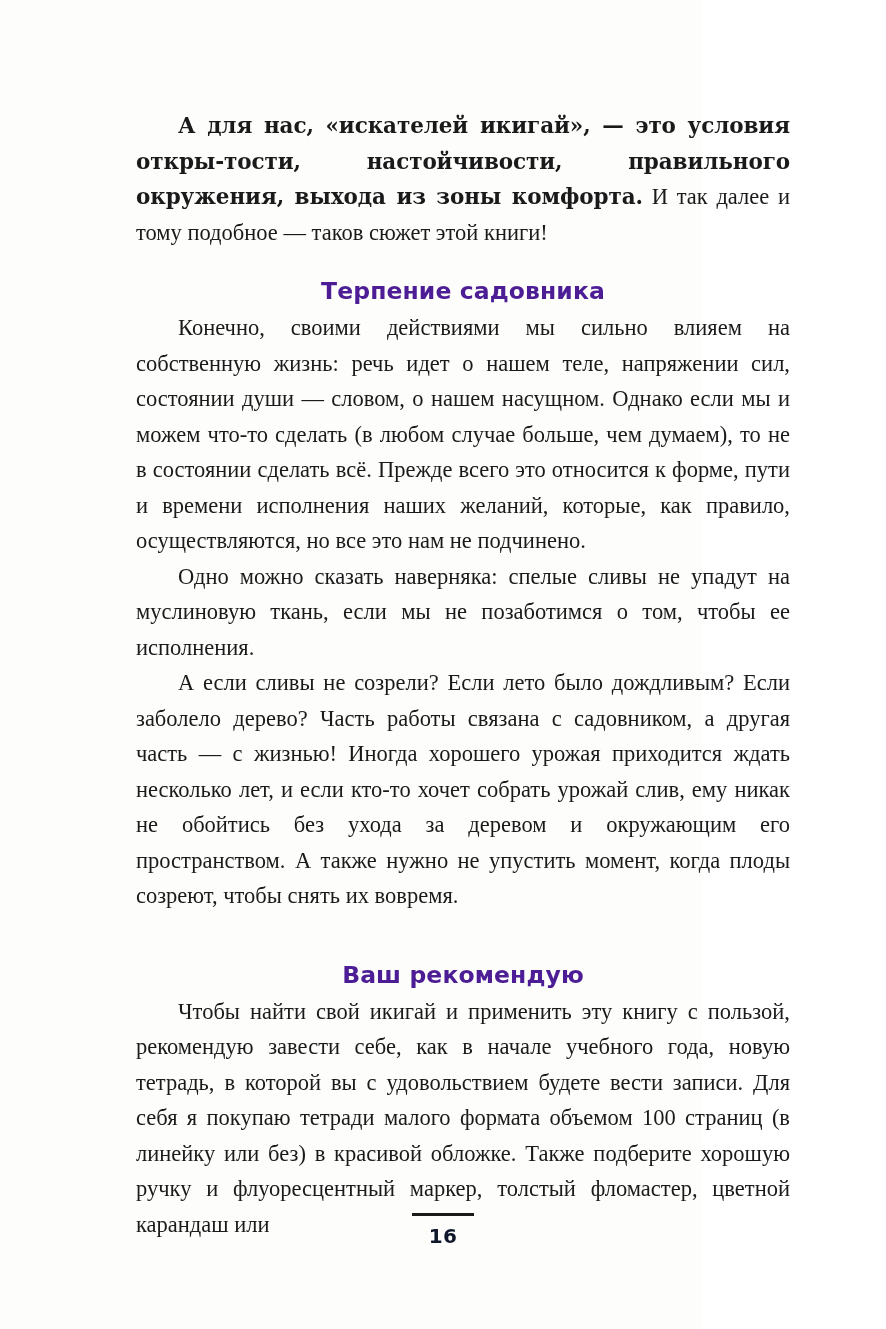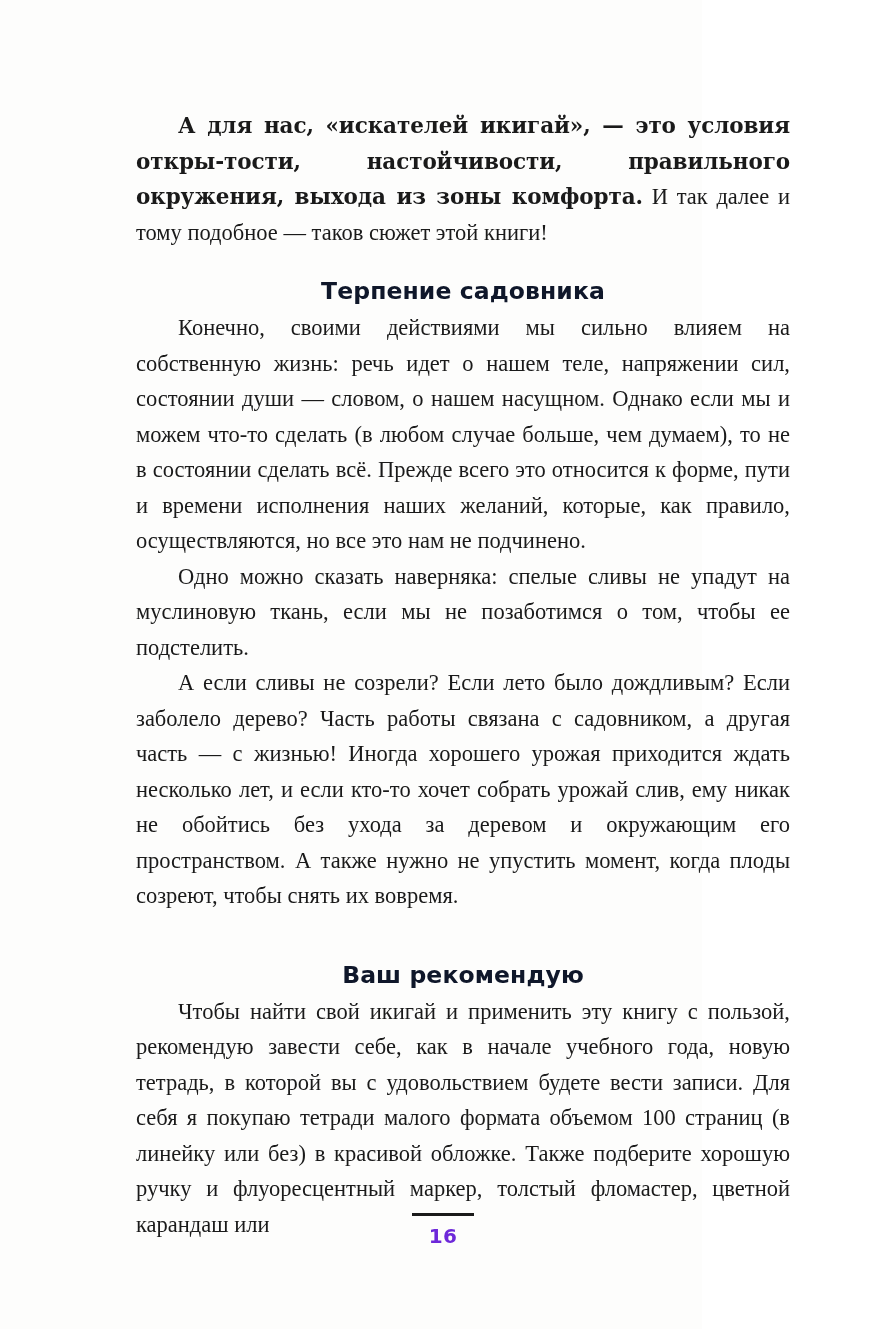"Терпение садовника" h2.heading { color: #0f172a -> #4c1d95 }
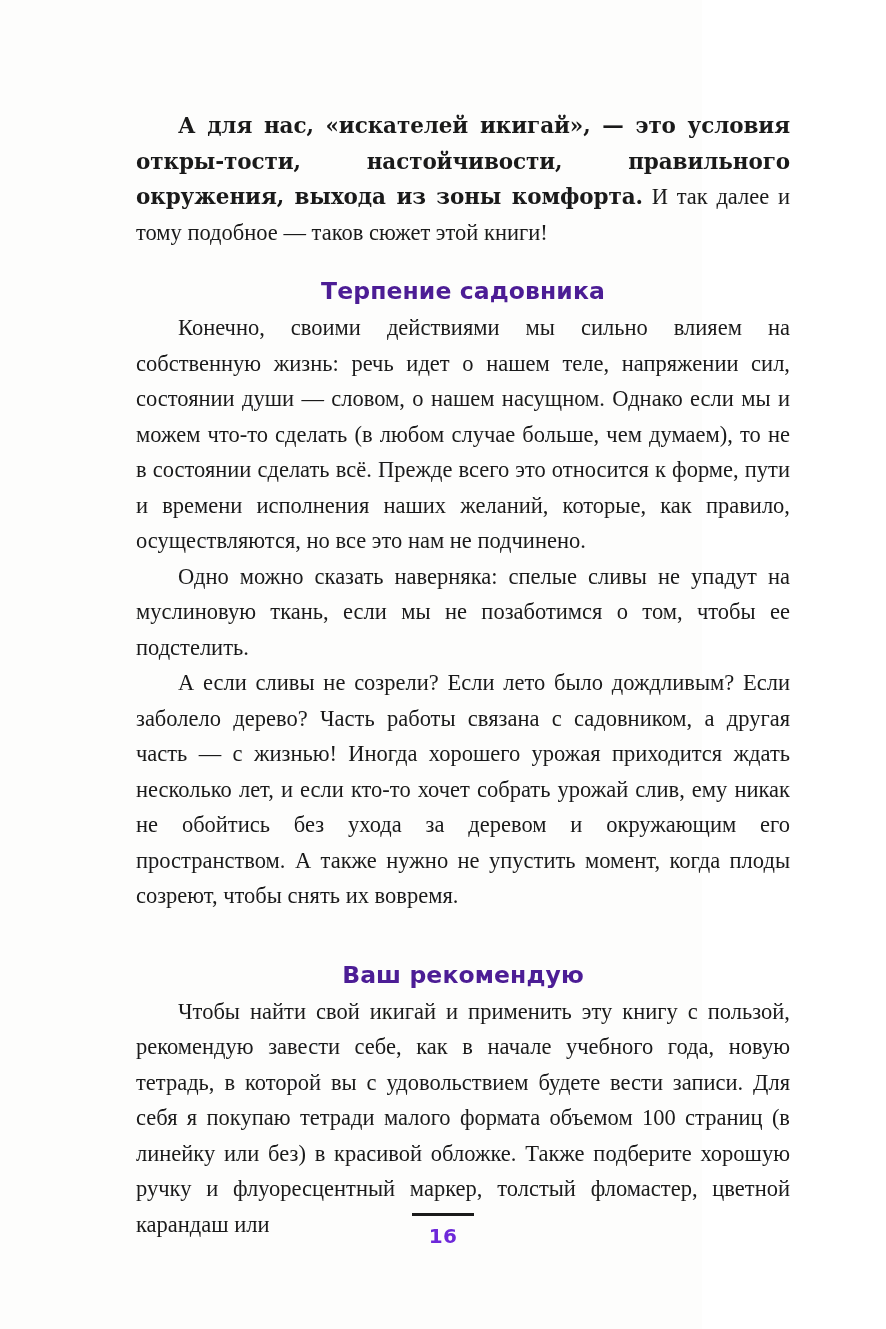"Одно можно сказать наверняка: спелые" p.para { text: подстелить -> исполнения }
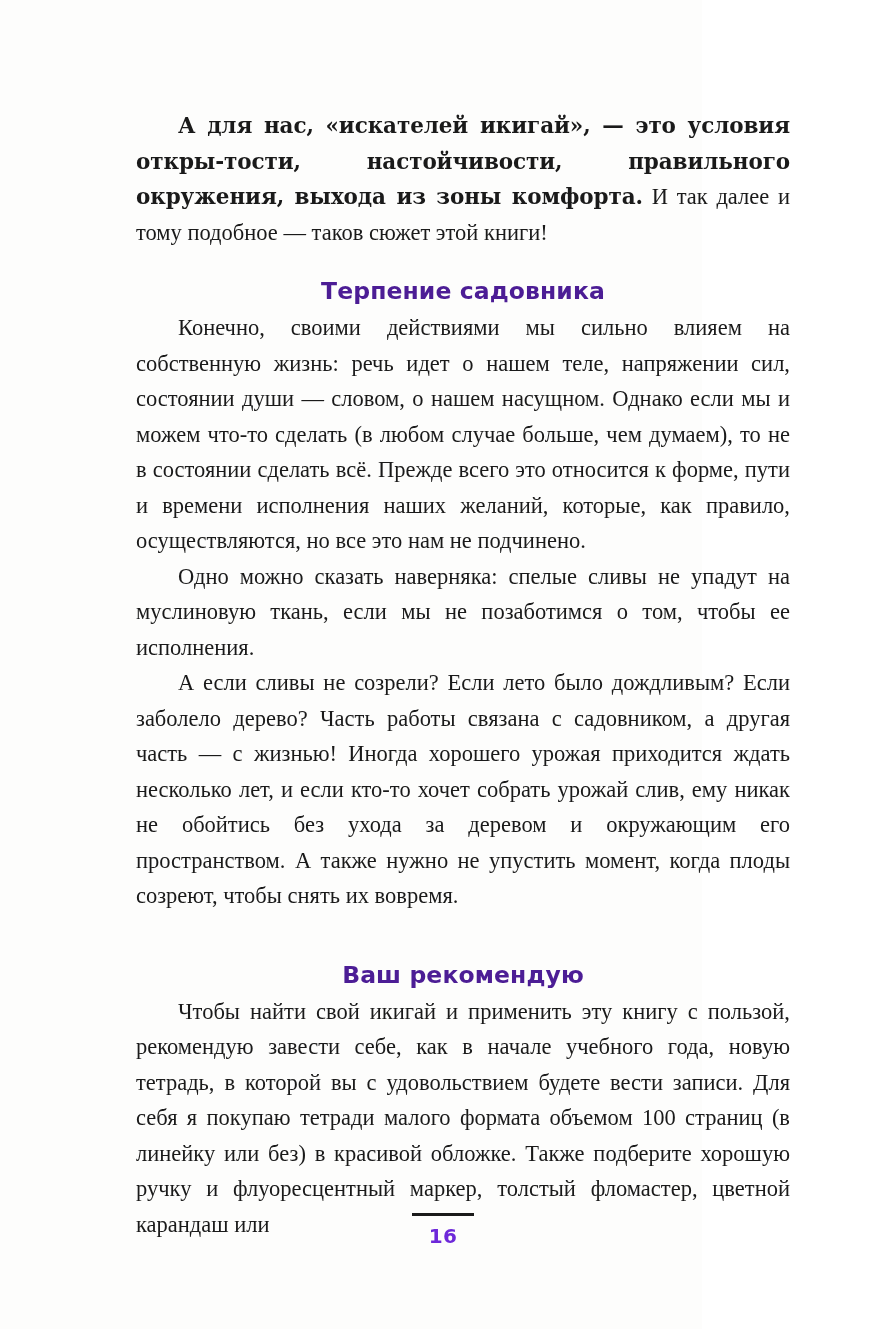"16" .folio { color: #6d28d9 -> #0f172a }
